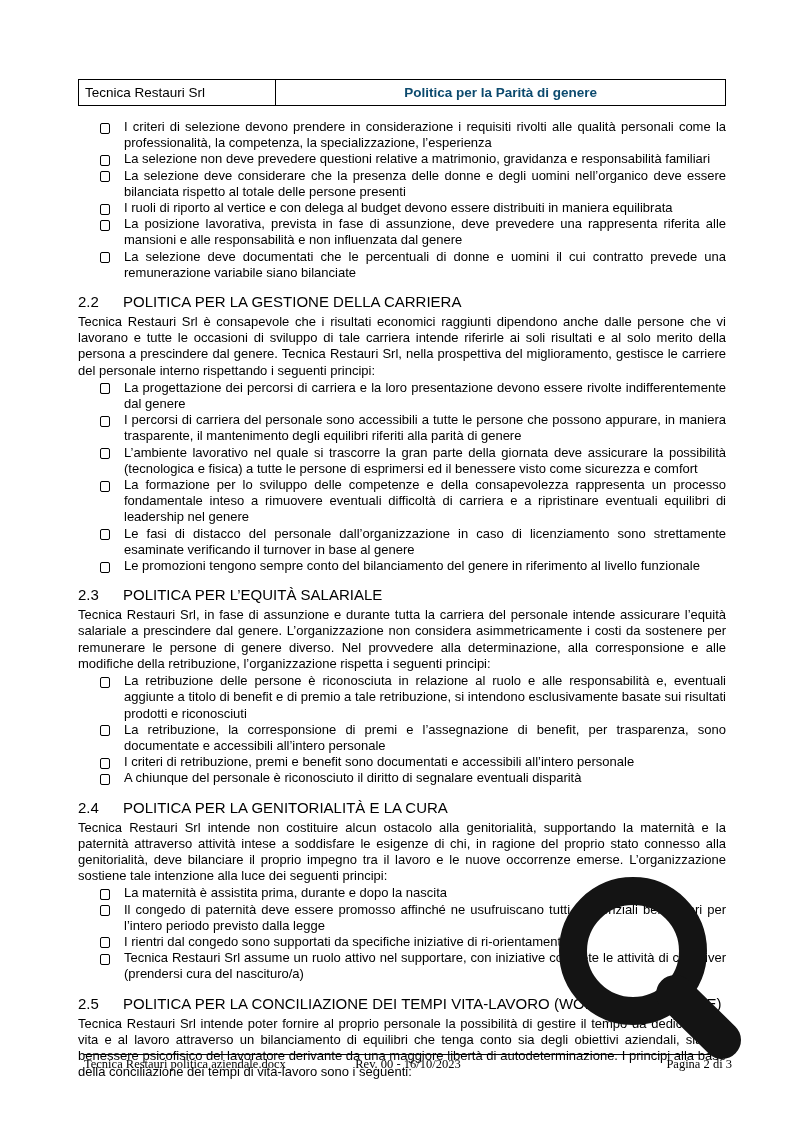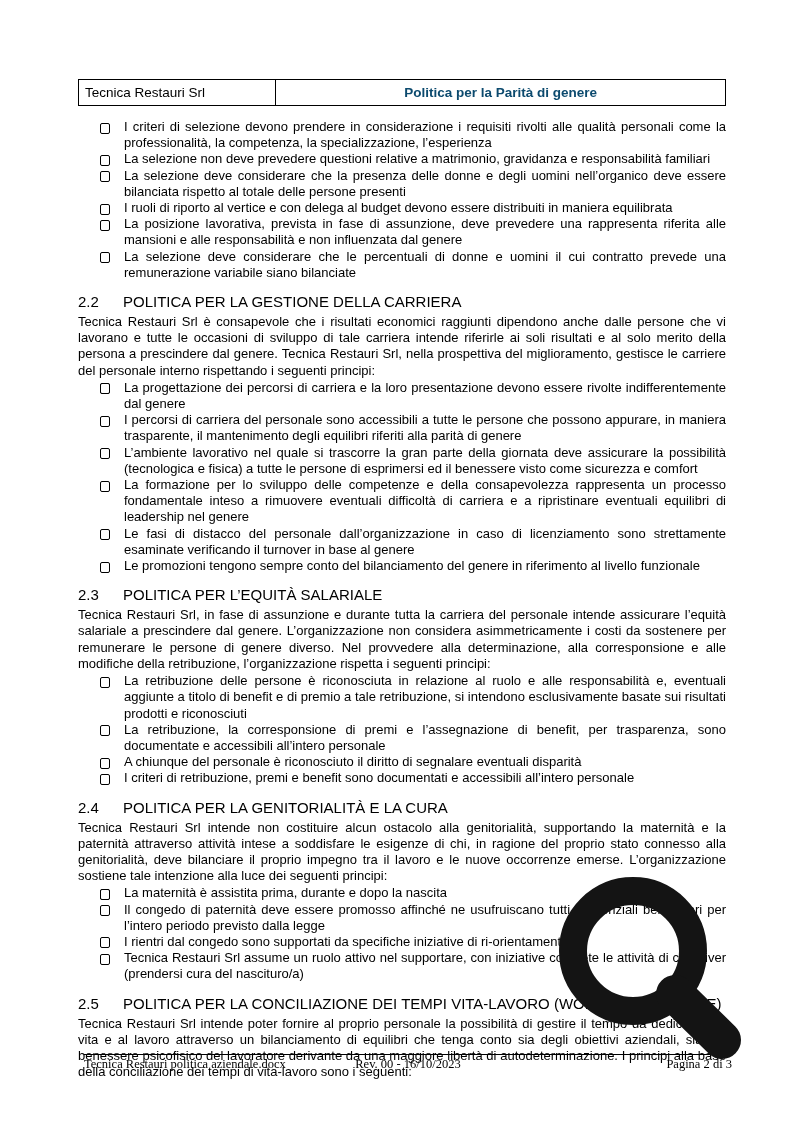"La selezione deve considerare che le" span.bt { text: considerare -> documentati }
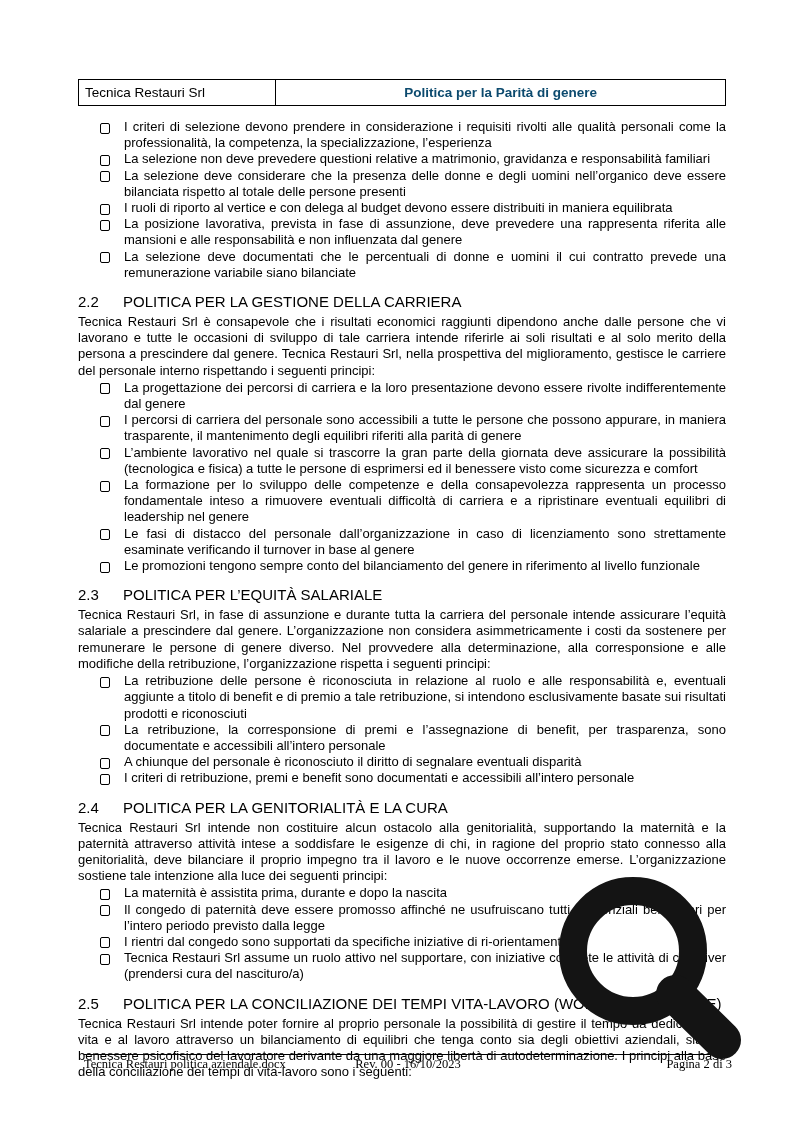"A chiunque del personale è" li.bullet { order: before "I criteri di retribuzione, premi" -> after "I criteri di retribuzione, premi" }
